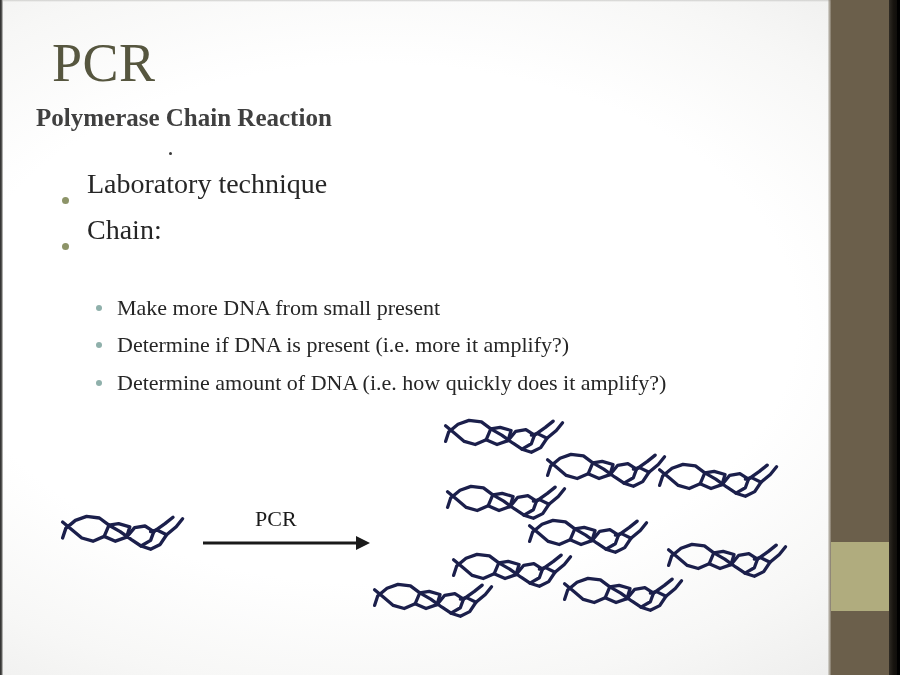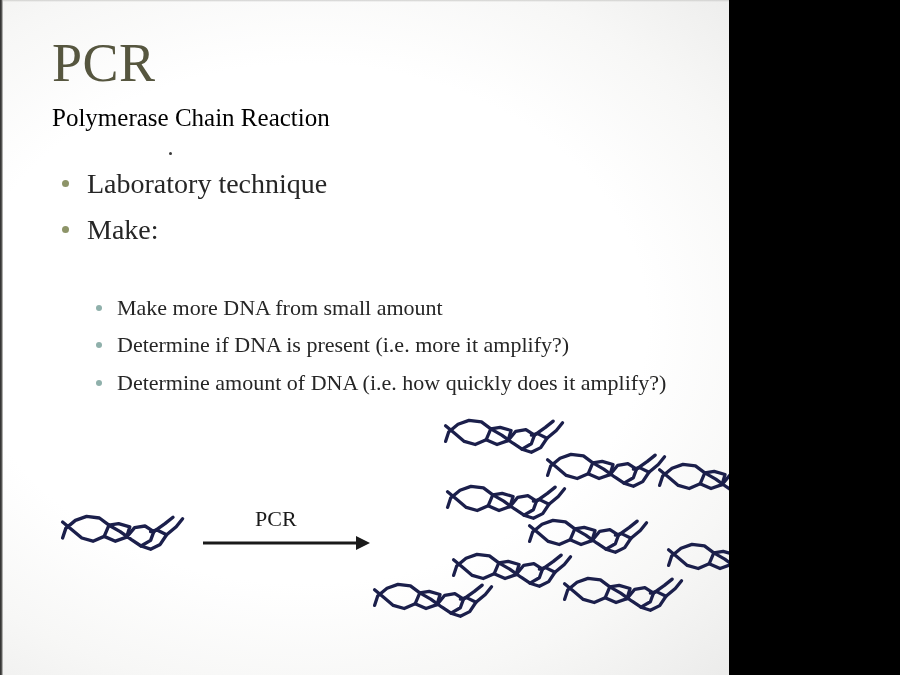"PCR" #slide { width: 729px -> 897px }
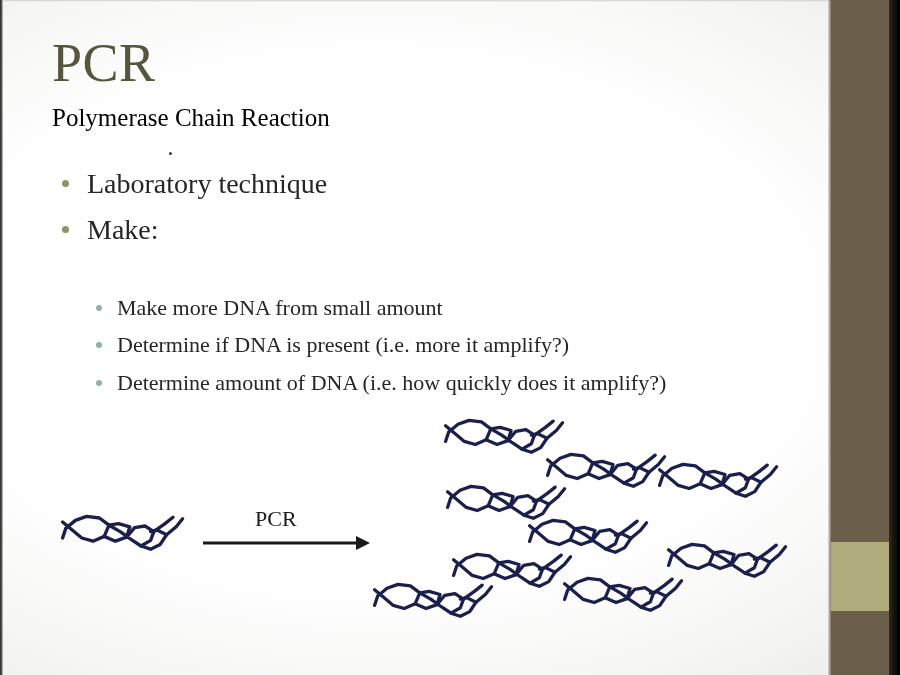"Polymerase Chain Reaction" .subtitle { color: #000000 -> #404040; font-weight: none -> bold; left: 52px -> 36px }
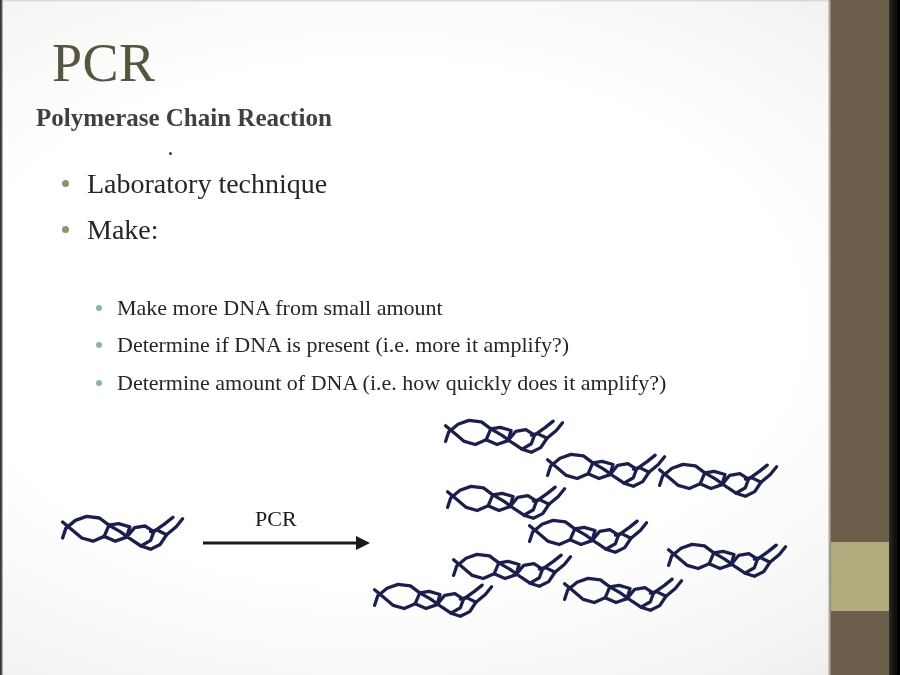"Laboratory technique" .bullet-row { align-items: flex-start -> flex-end }
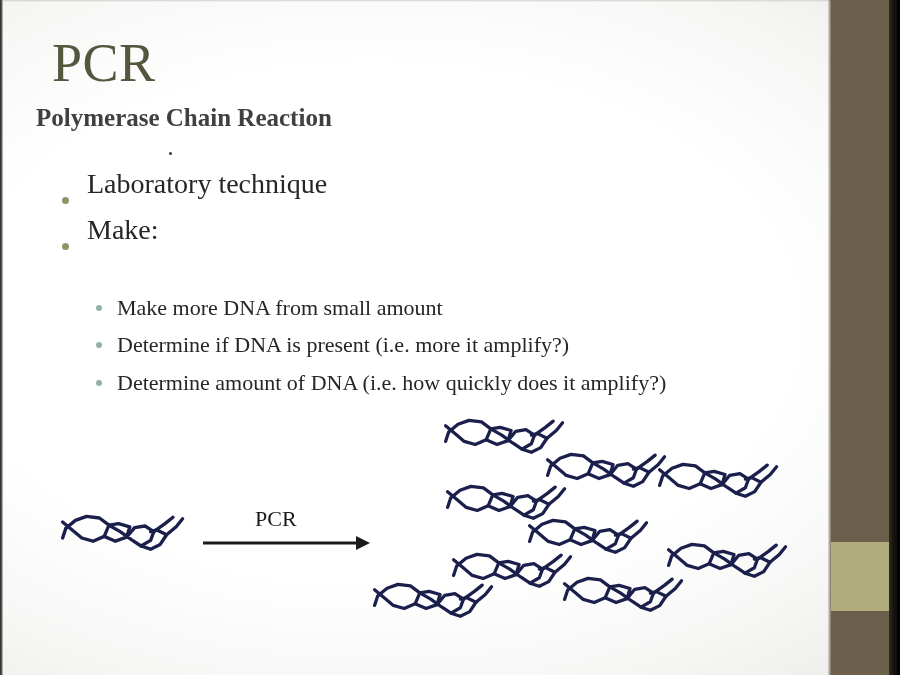"Make:" span.bullet-text { text: Make -> Chain }
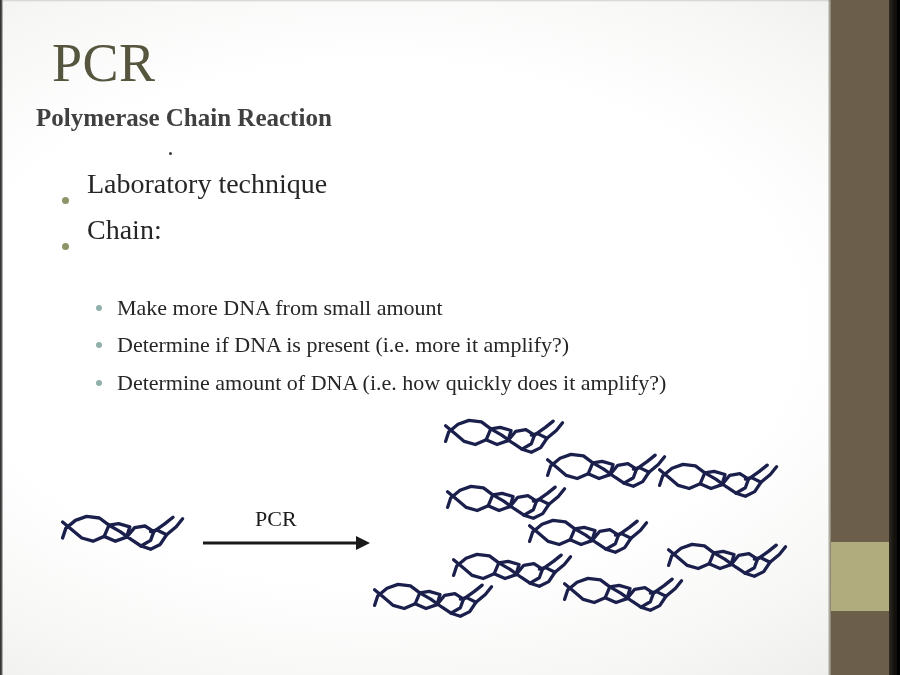"Make more DNA from small" span.subbullet-text { text: amount -> present }
